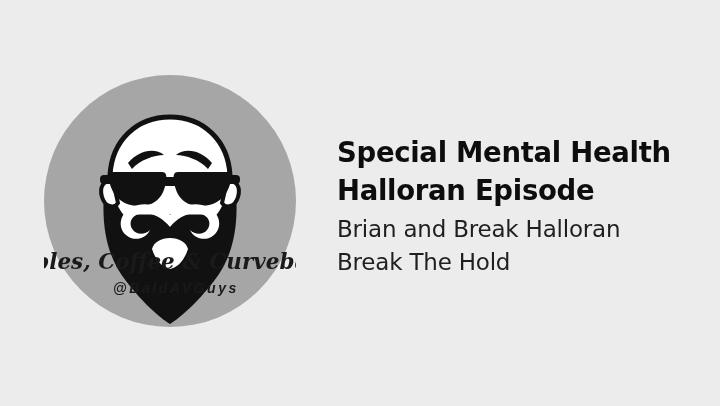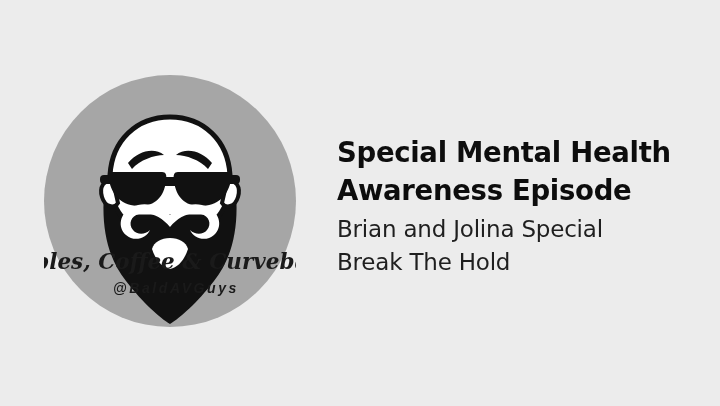"Special Mental Health" h1 { text: Awareness -> Halloran }
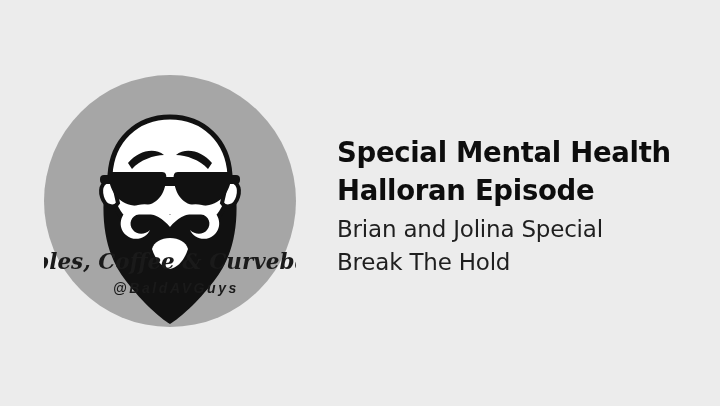"Brian and Jolina Special" p { text: Jolina Special -> Break Halloran }
